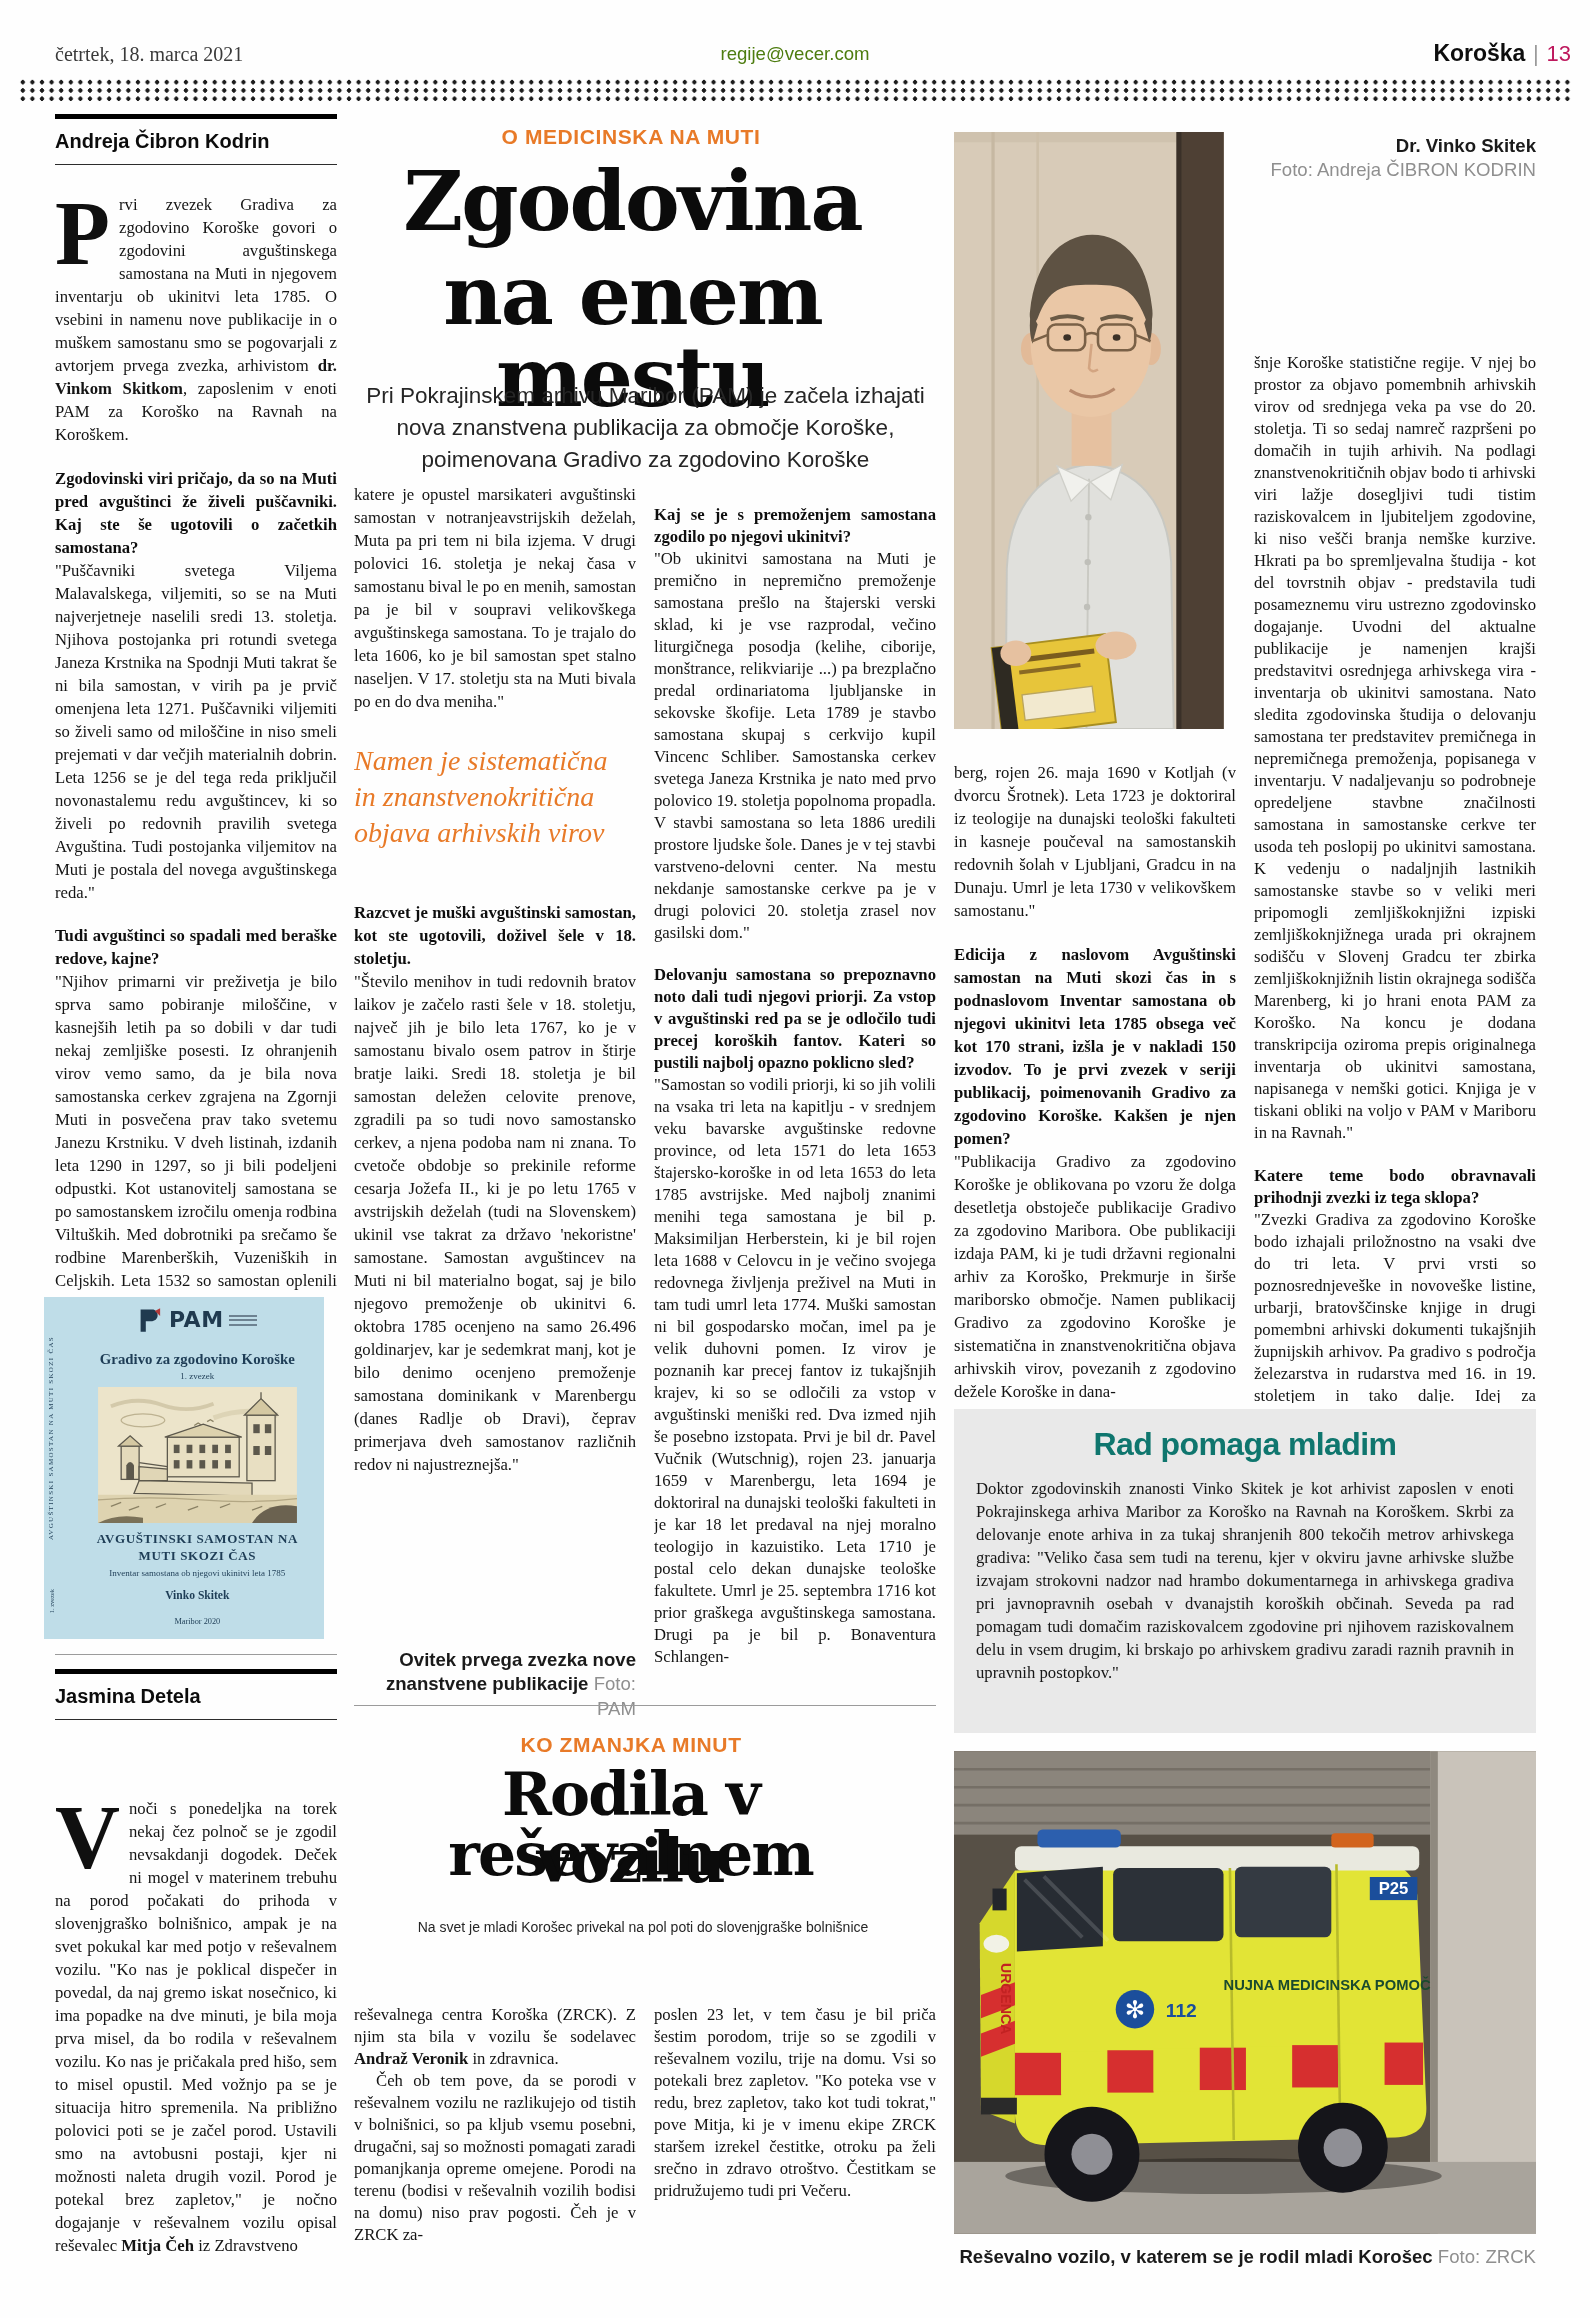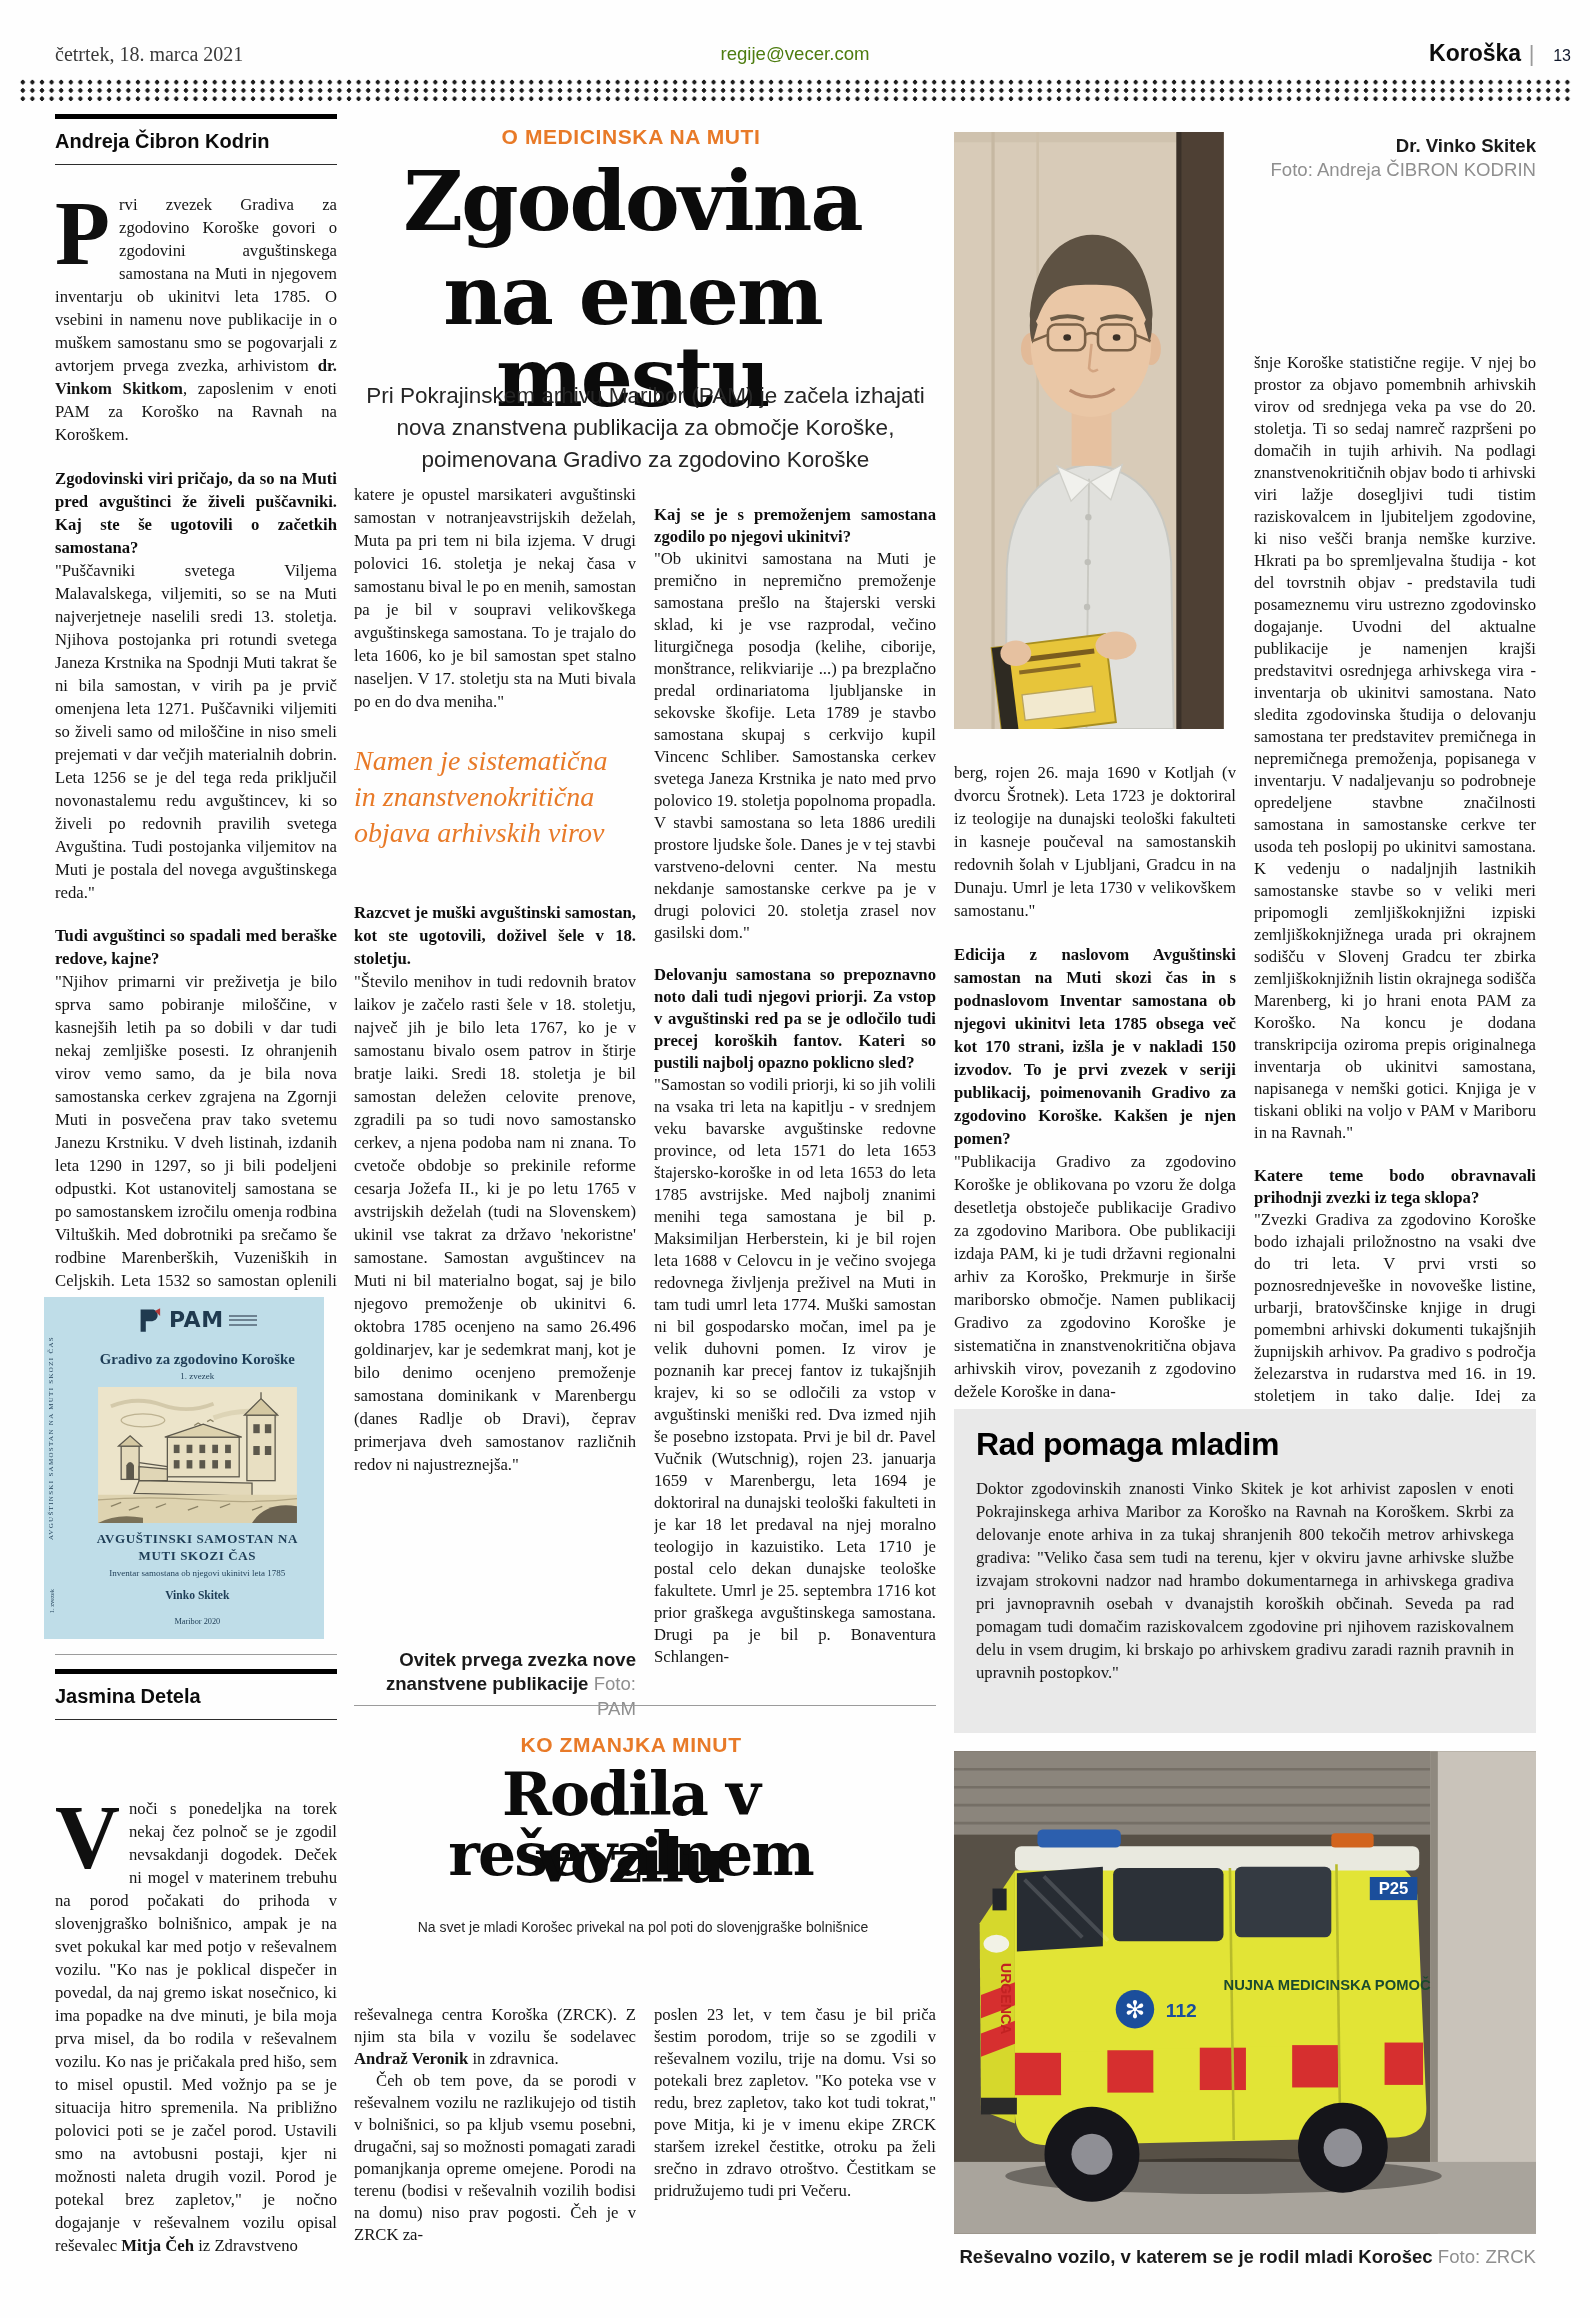"13" .hdr-num { color: #0f172a -> #be185d; font-size: 16px -> 22px; margin-left: 11px -> none }
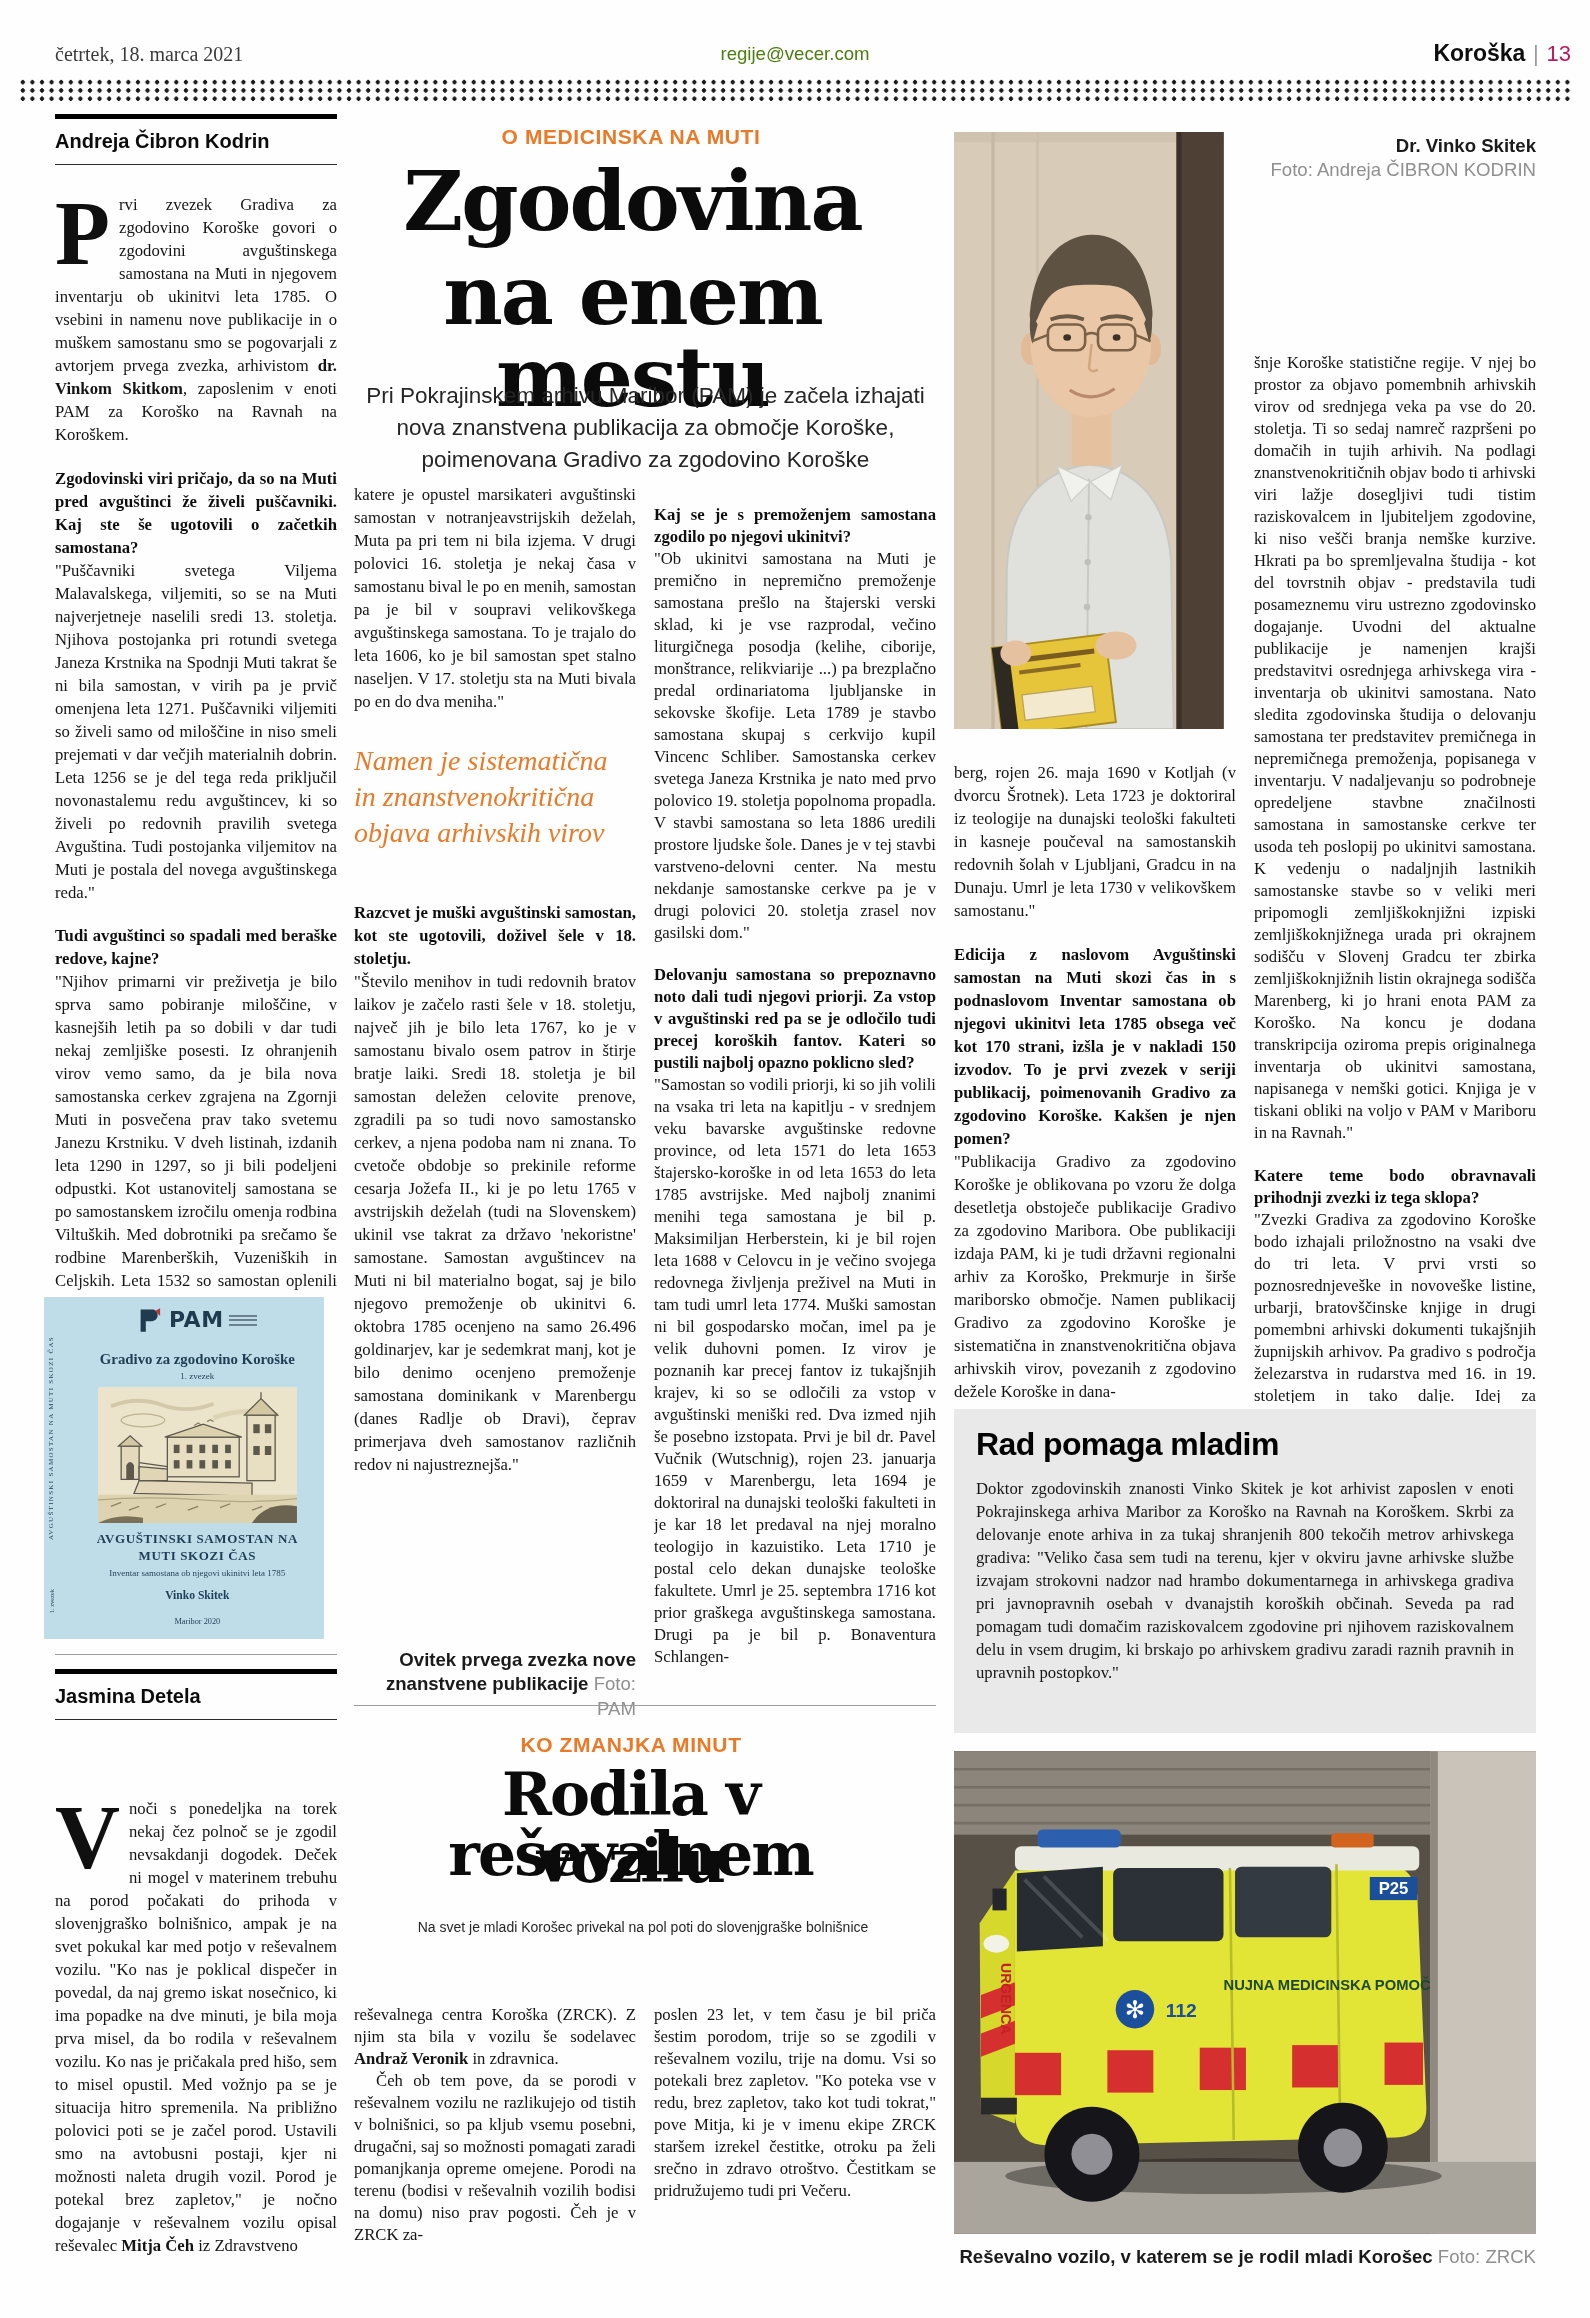"Rad pomaga mladim" .infobox h2 { color: #000000 -> #0f766e; text-align: none -> center }
